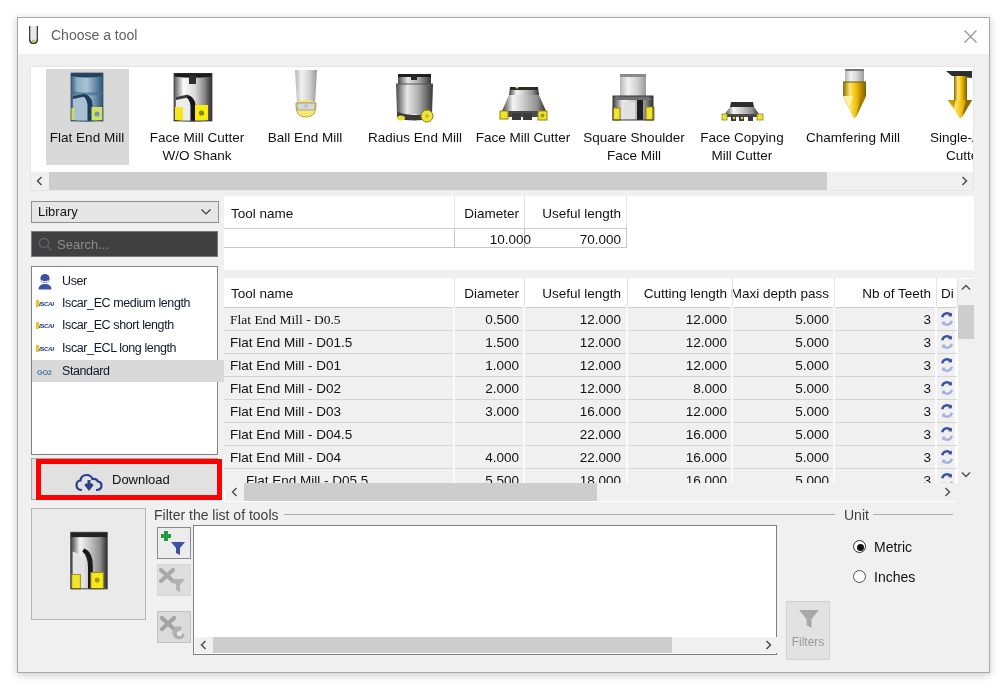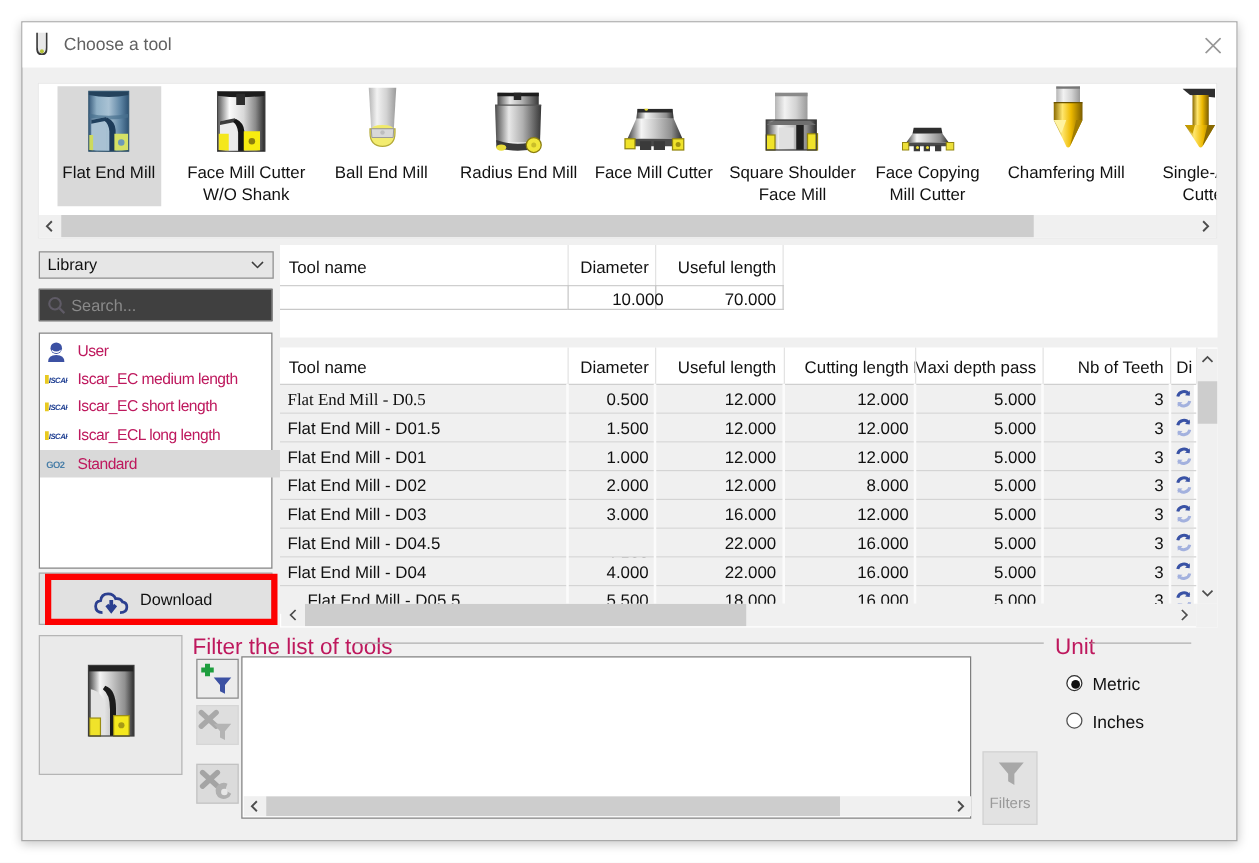"User" .titem { color: #be185d -> #0f172a }
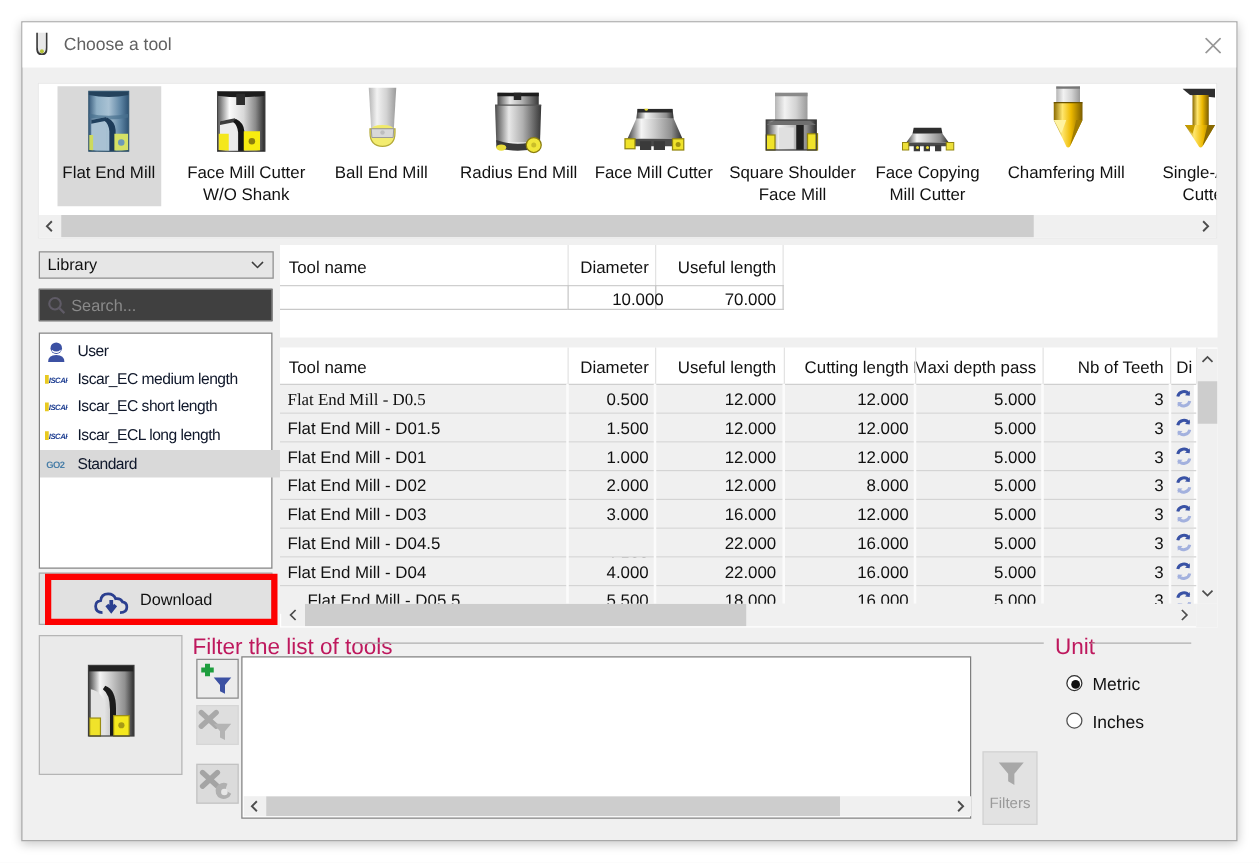"Filter the list of tools" .glabel { color: #be185d -> #404040; font-size: 18px -> 14px }
